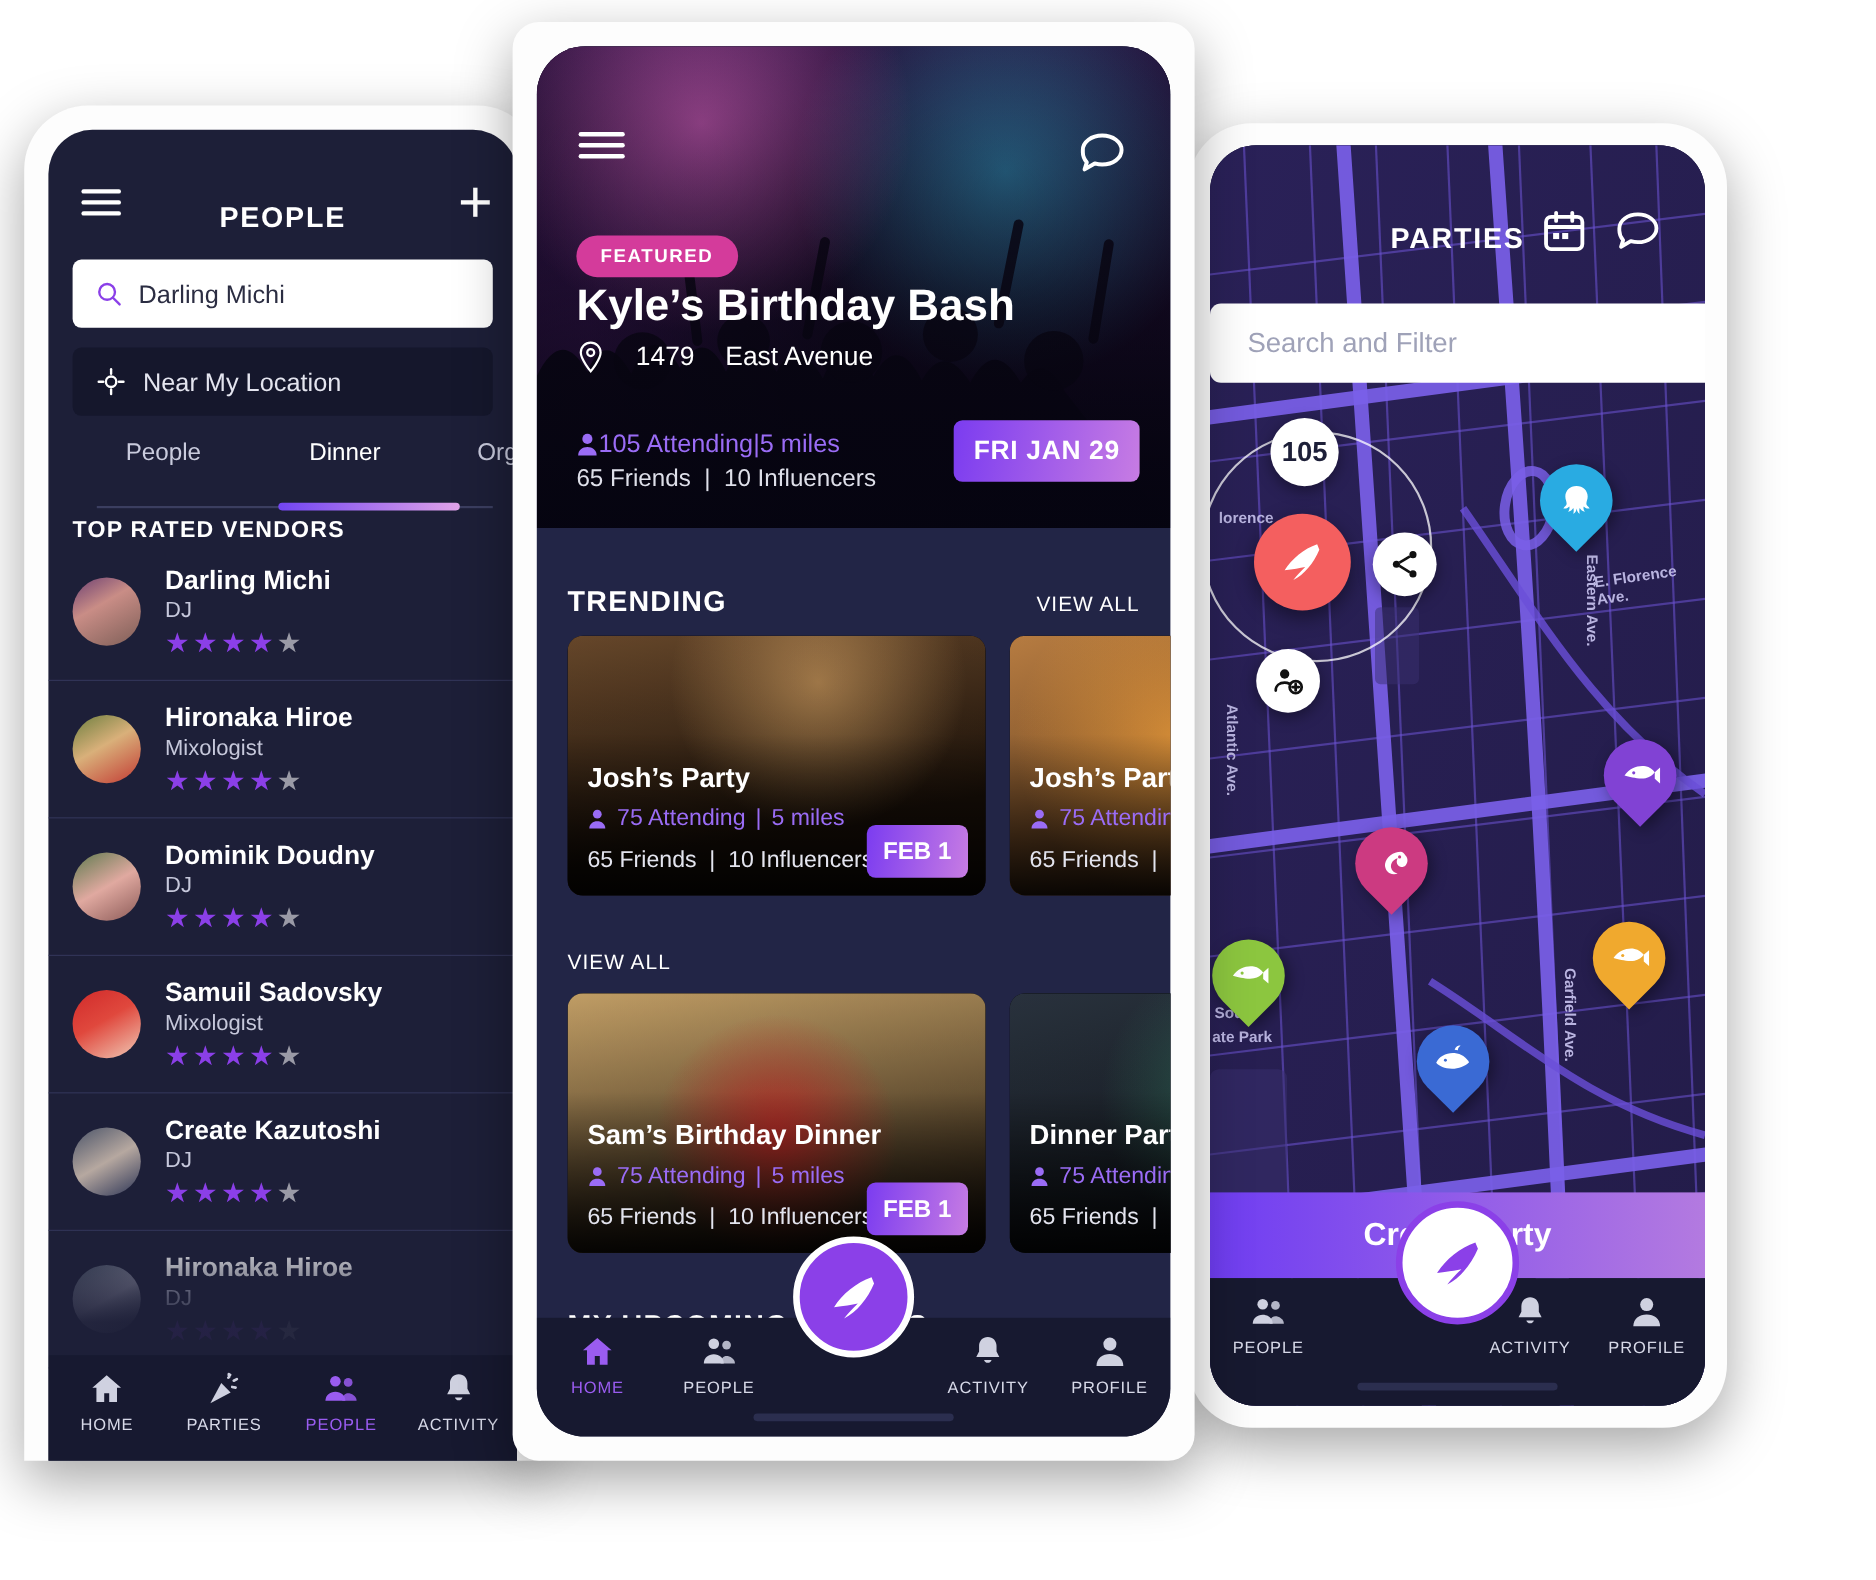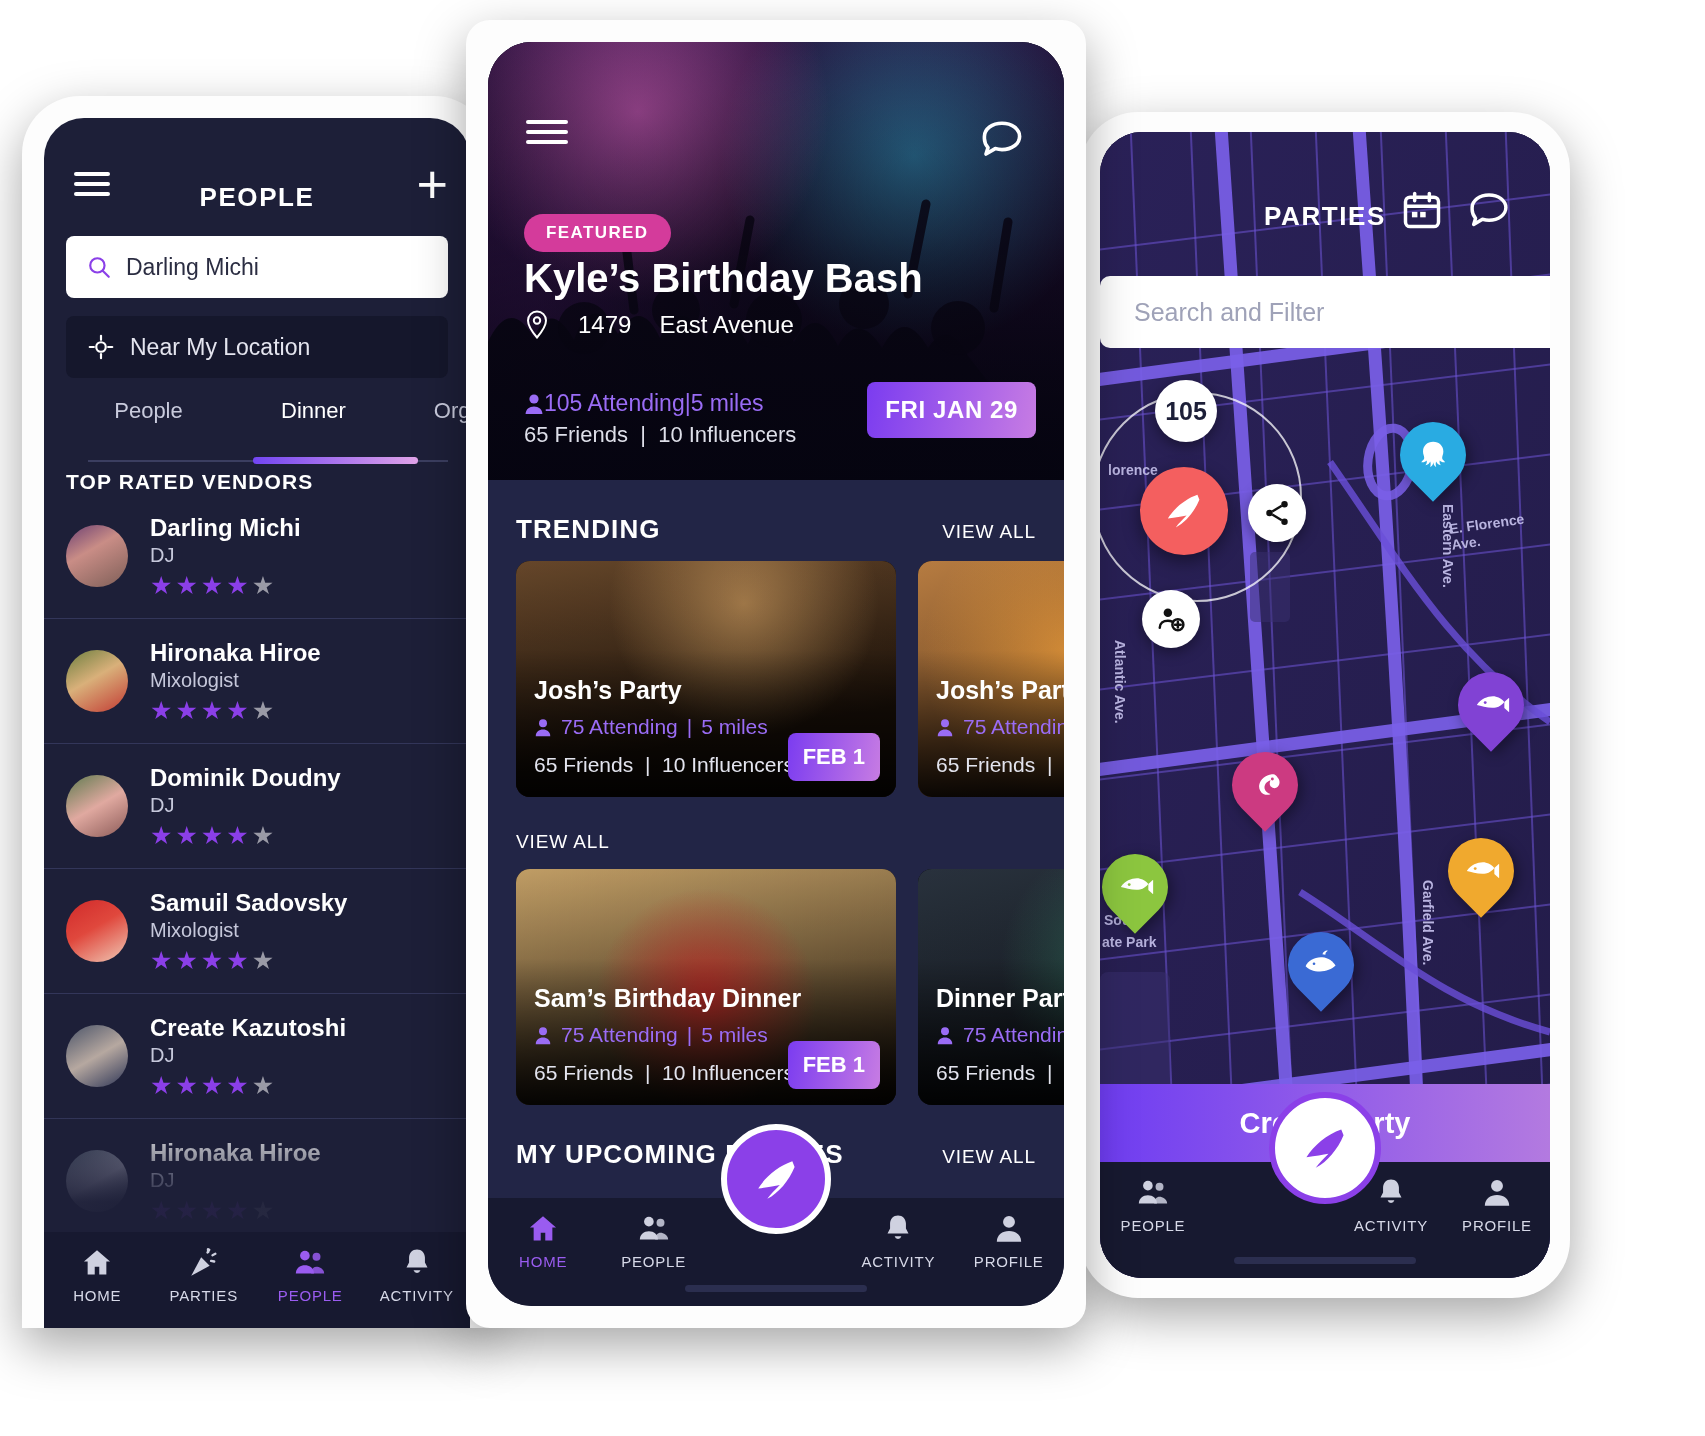"TRENDING" .c-sect { padding: 34px 28px 16px -> 51px 28px 16px }
